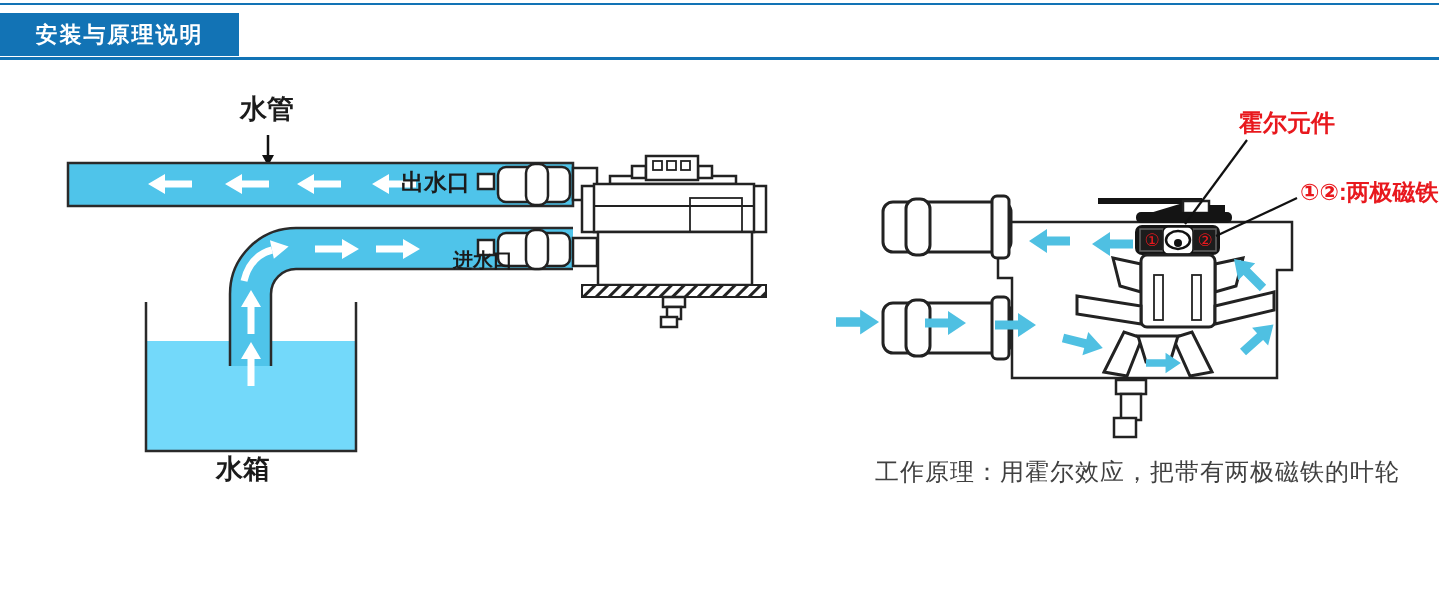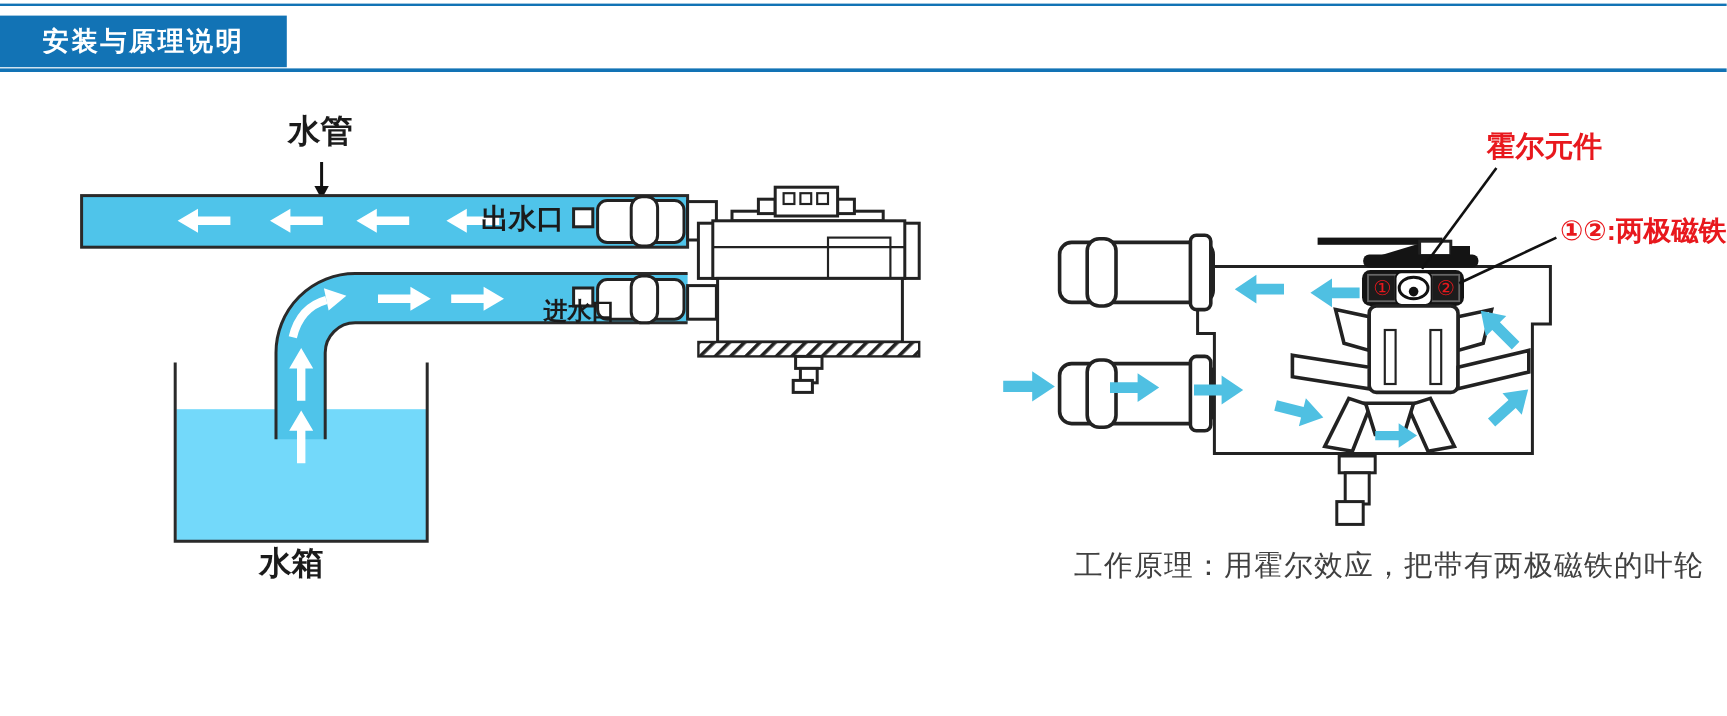"工作原理：用霍尔效应，把带有两极磁铁的叶轮" .principle { margin-left: 20px -> none }
